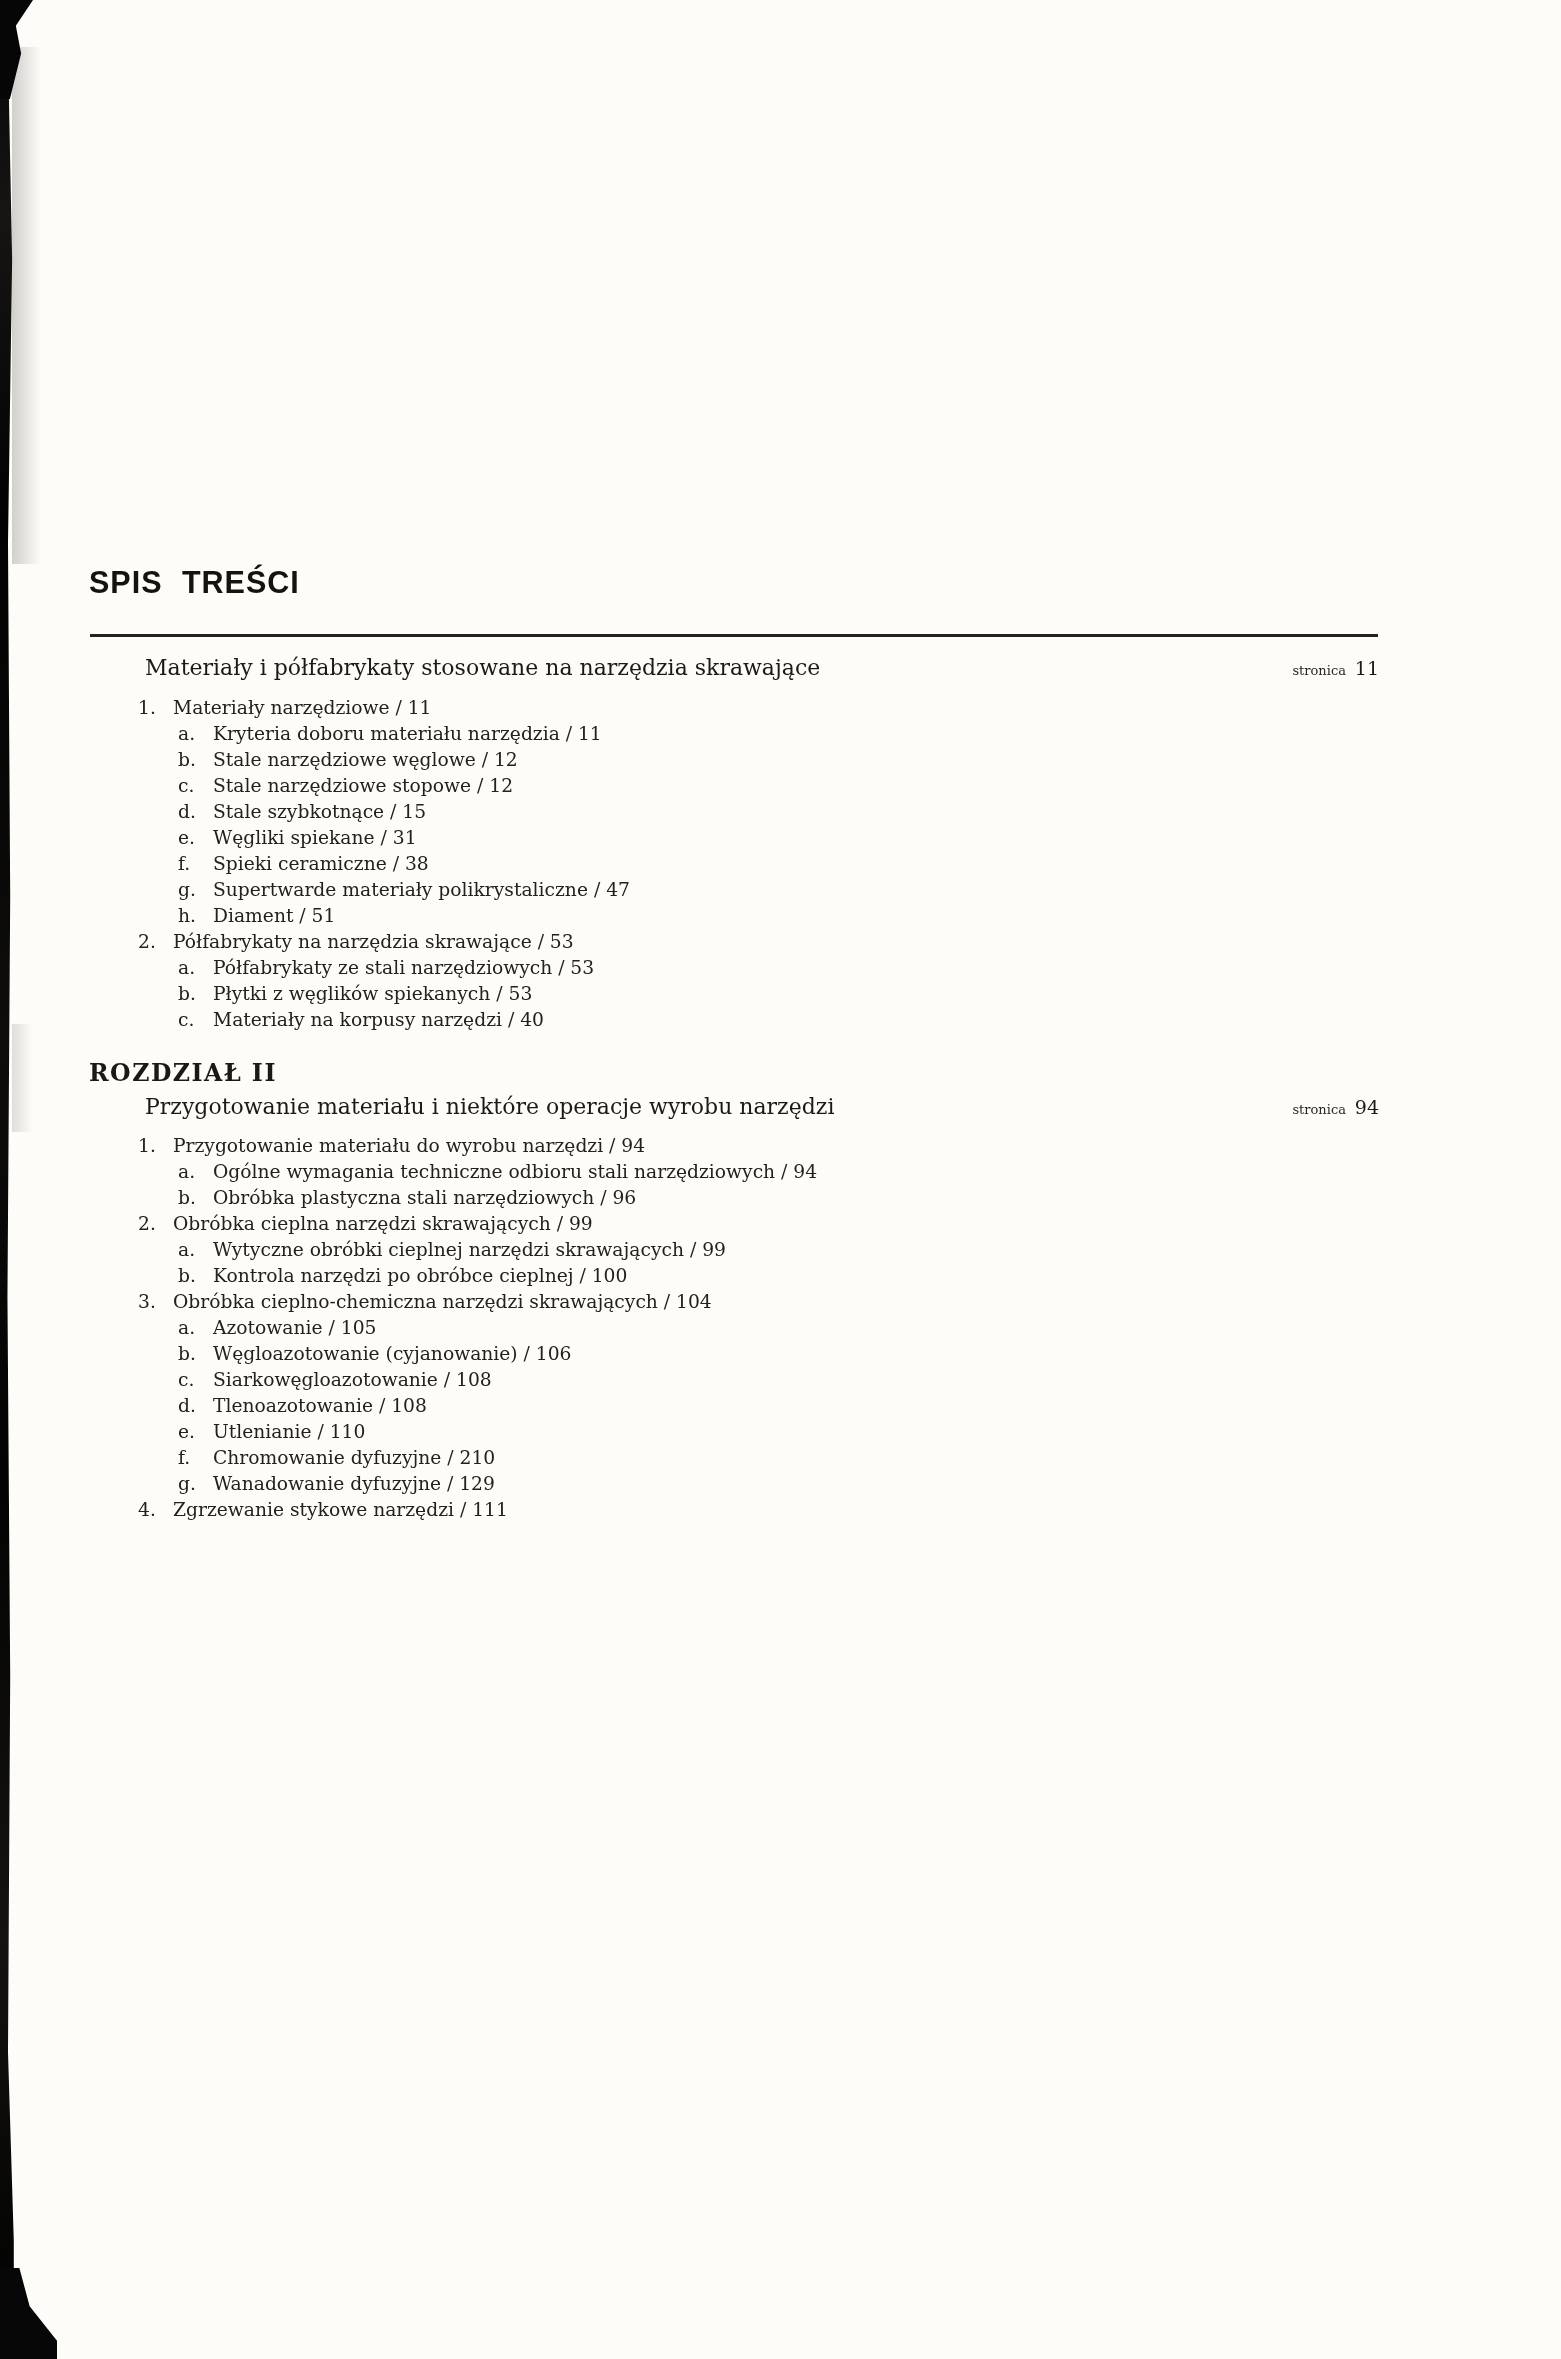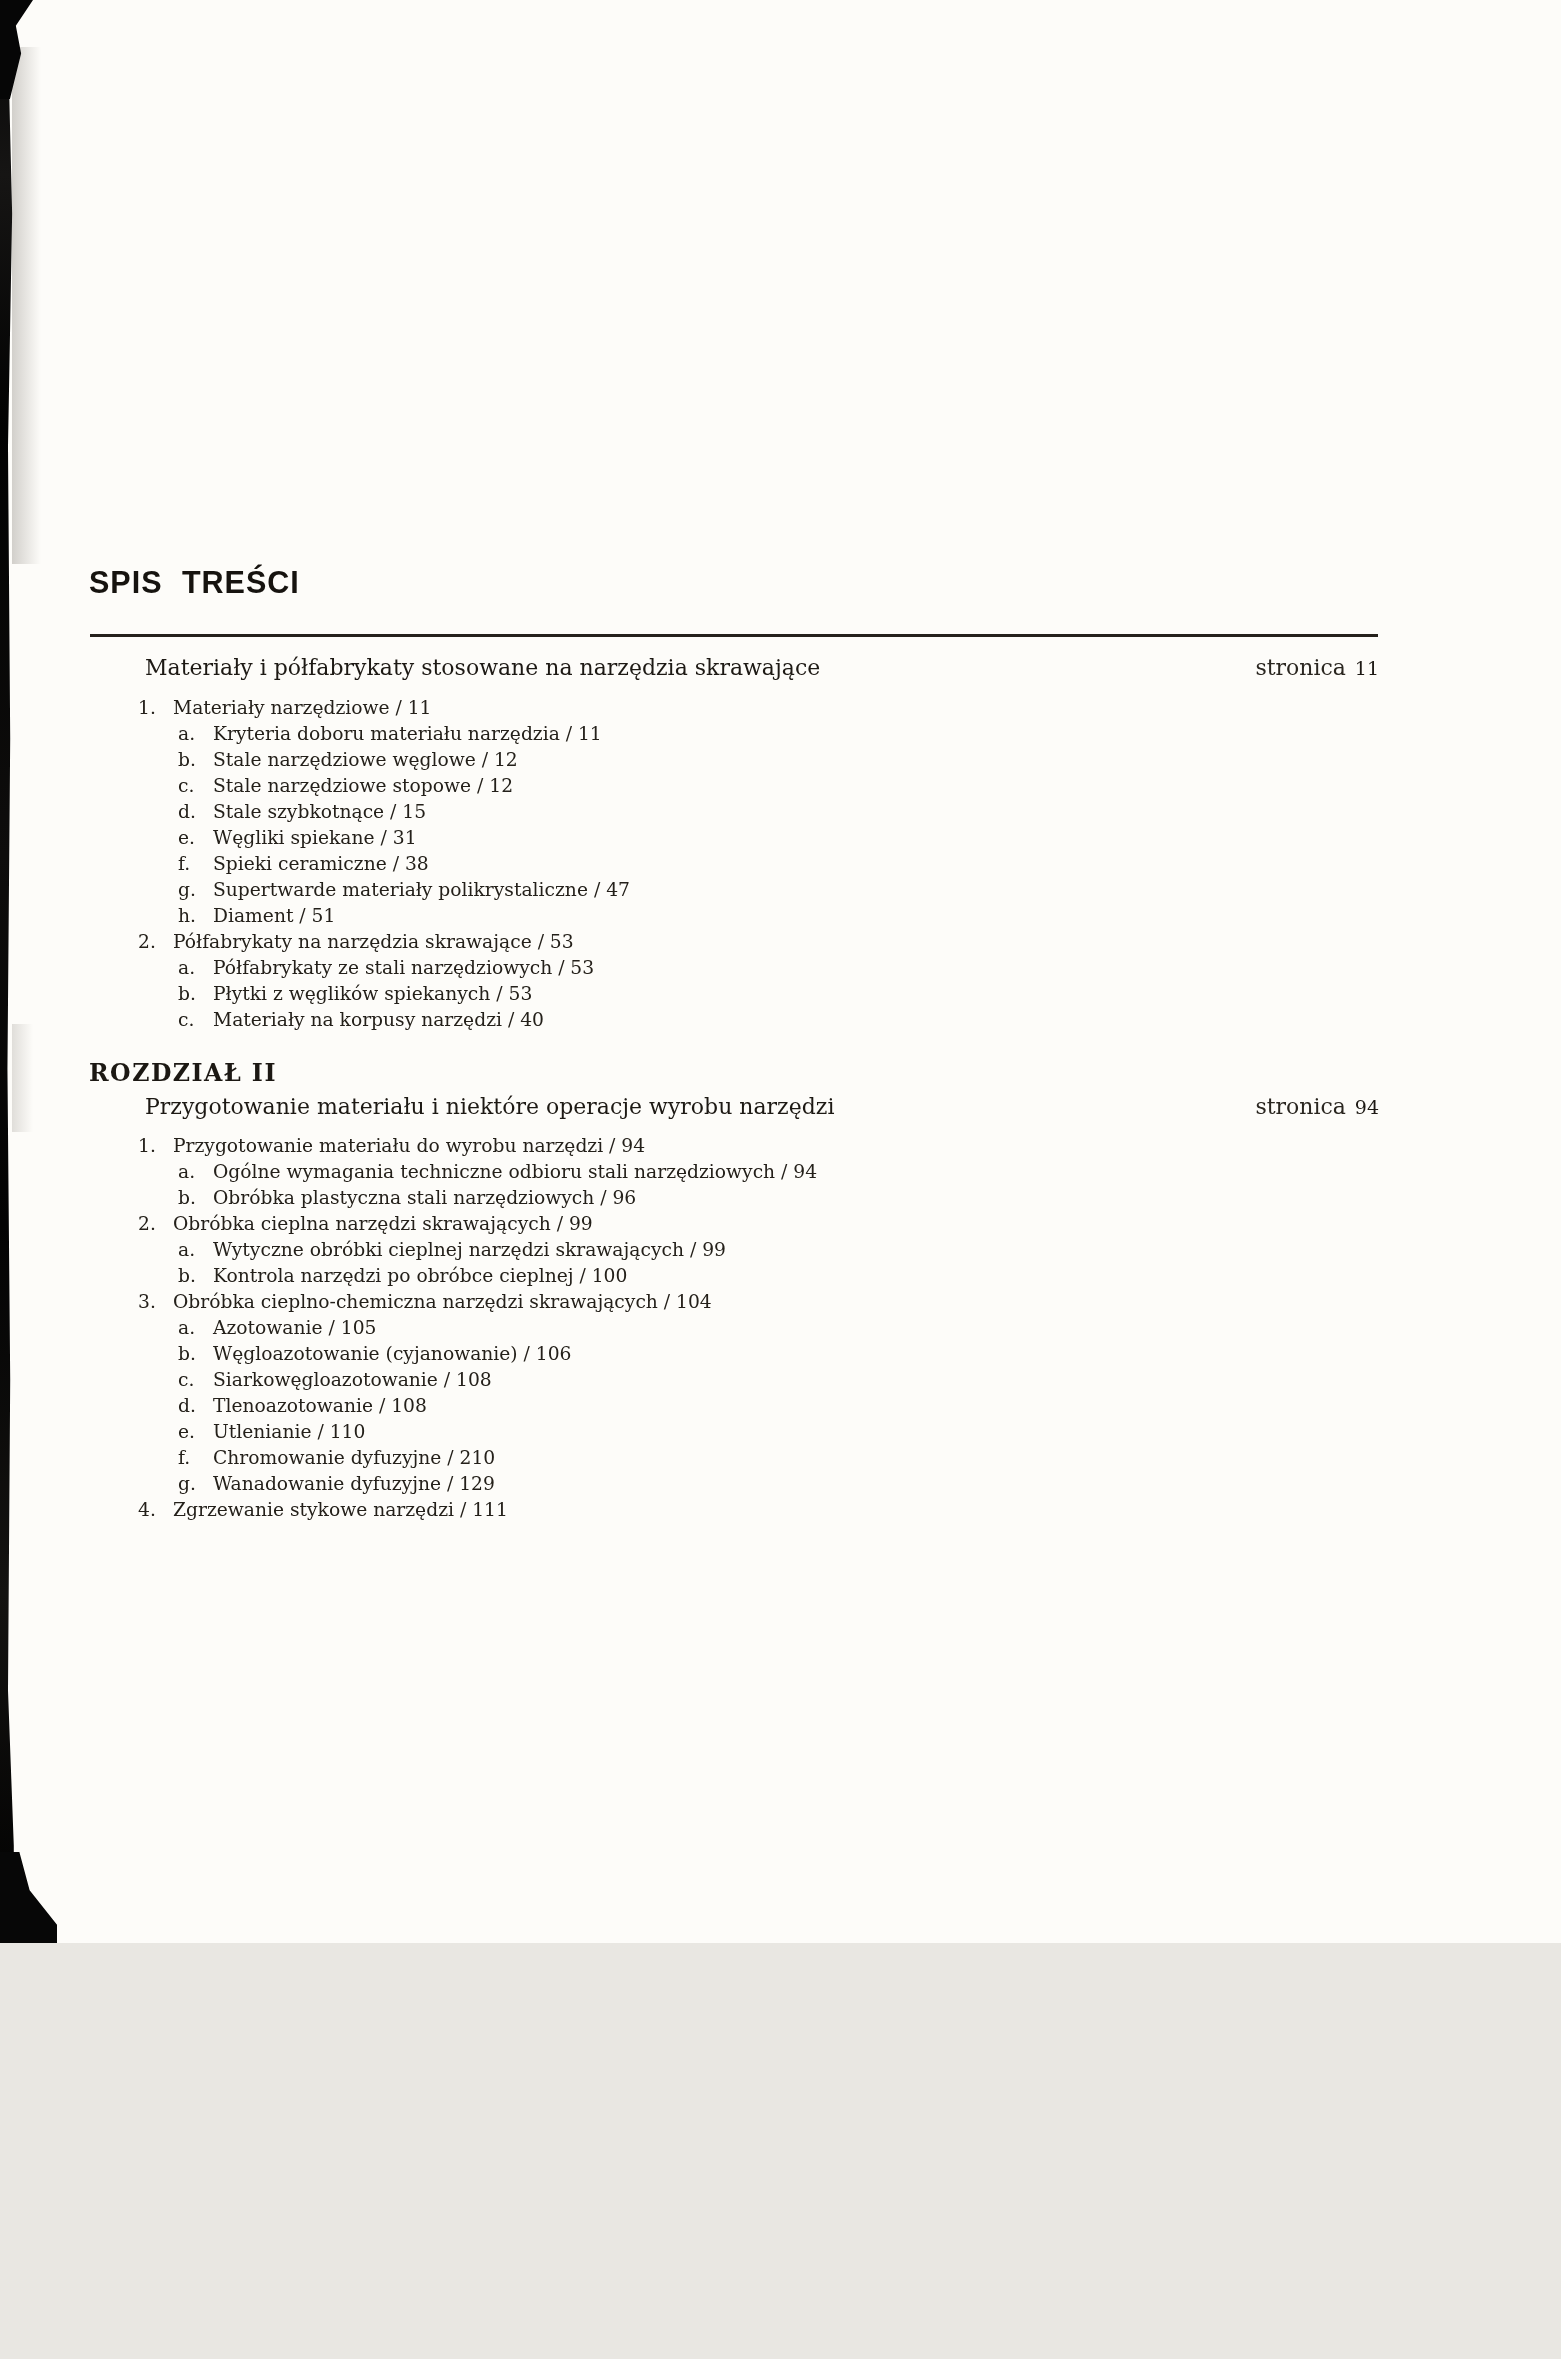"SPIS TREŚCI" .page { height: 1943px -> 2359px }
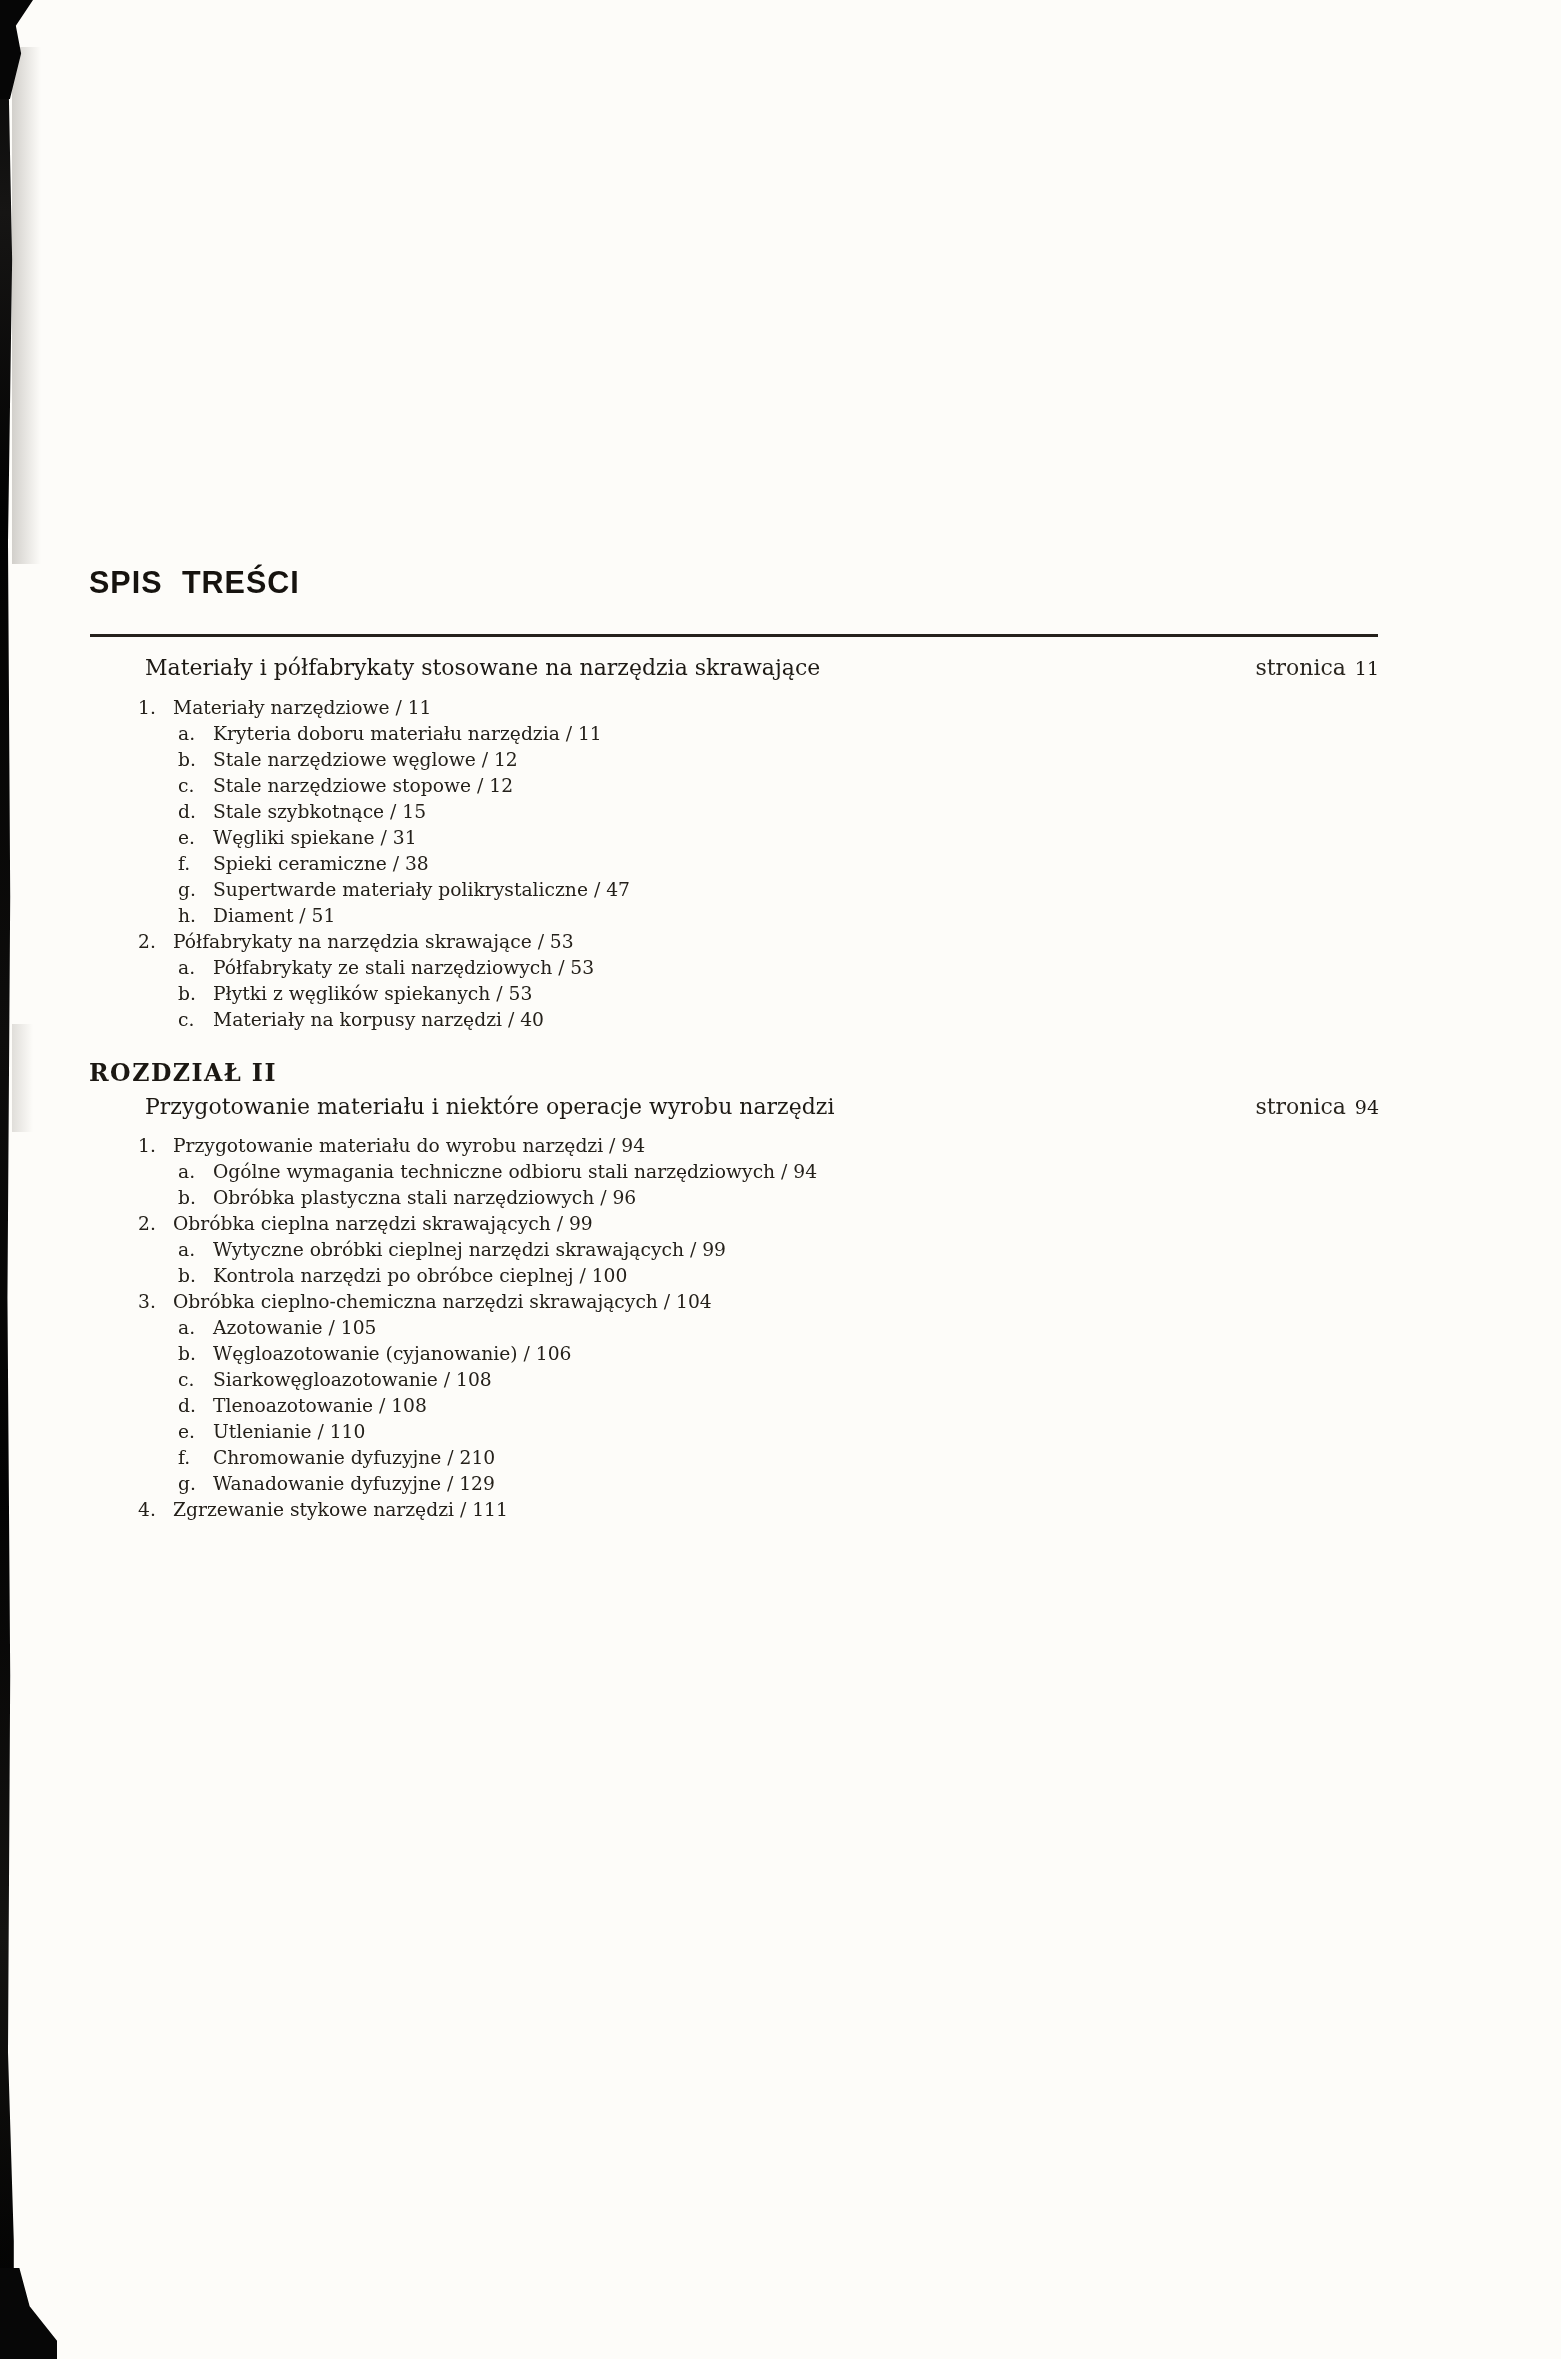"stronica" .page-label { font-size: 22px -> 13px }
